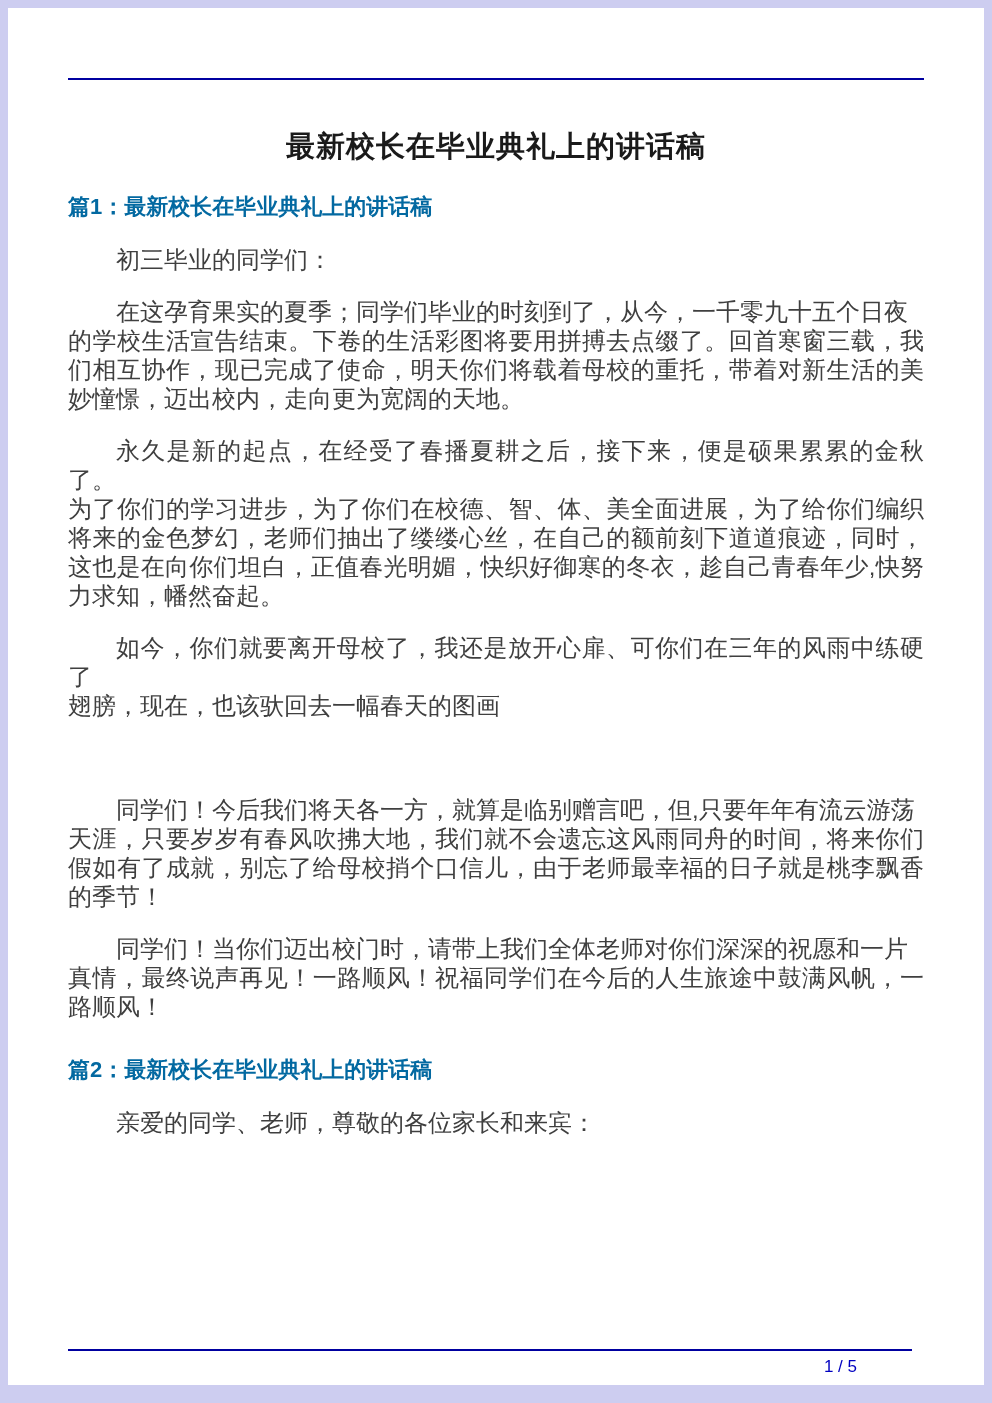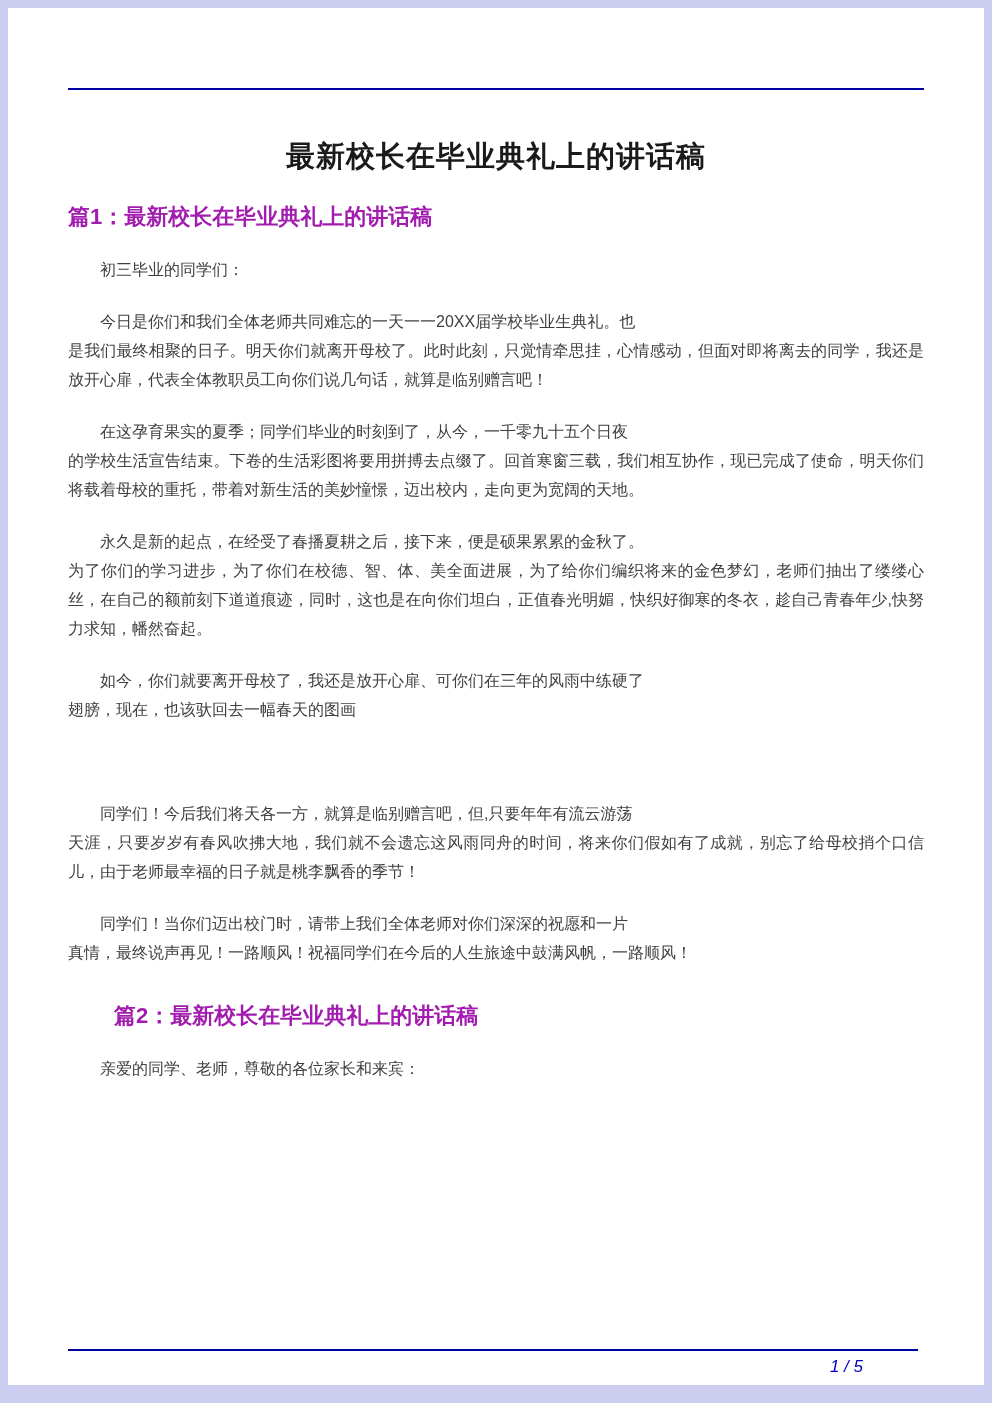"最新校长在毕业典礼上的讲话稿" .content { padding: 16px 60px -> 6px 60px }
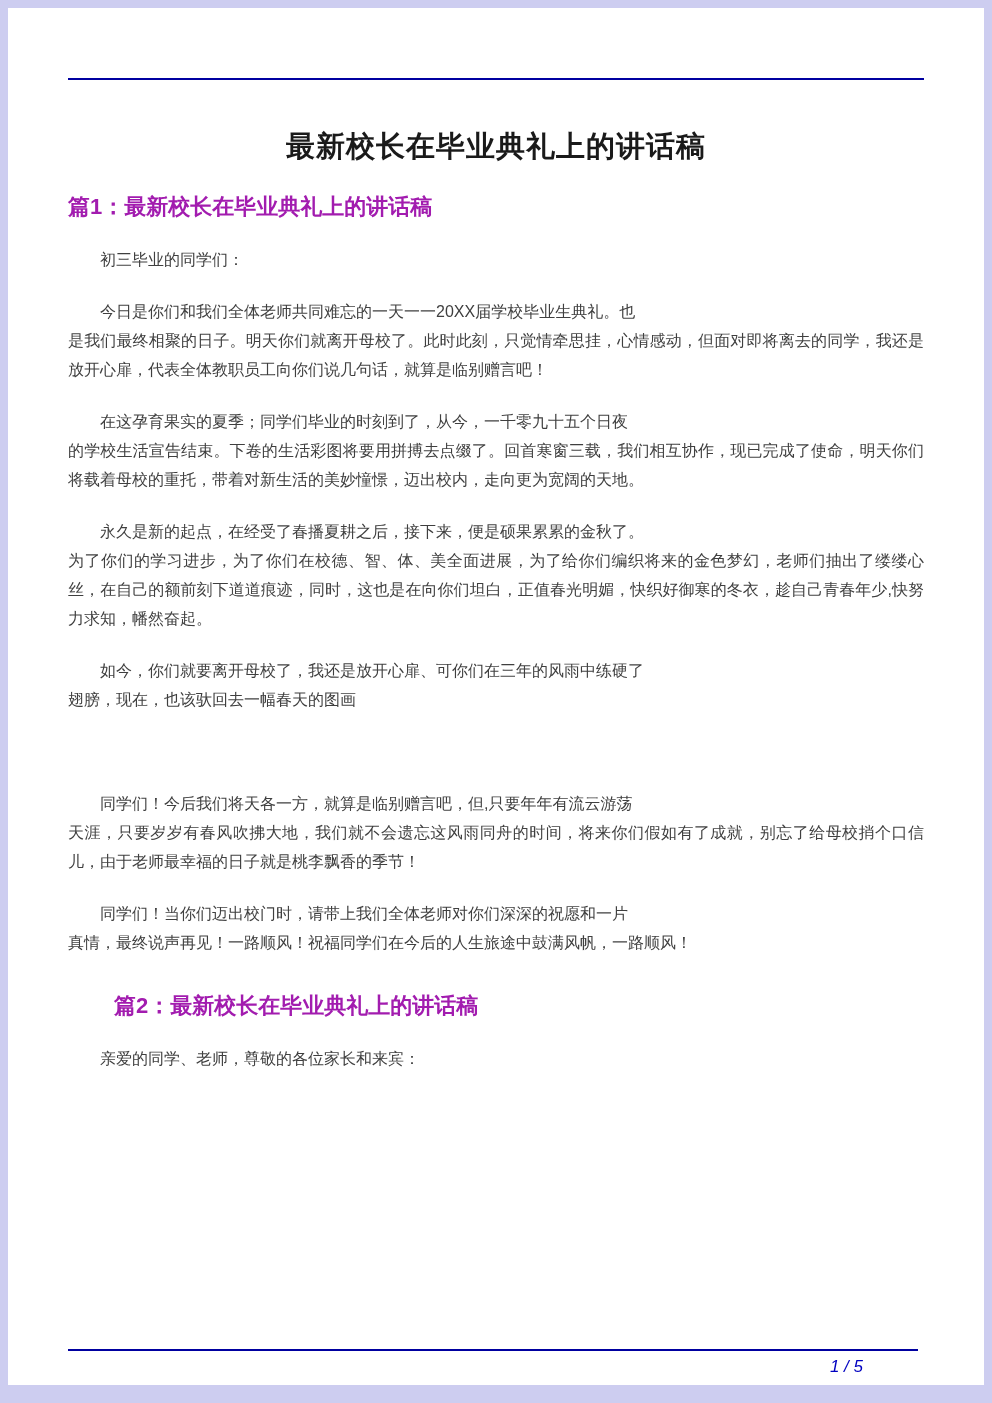"篇1：最新校长在毕业典礼上的讲话稿" .section-heading { color: #a21caf -> #0369a1 }
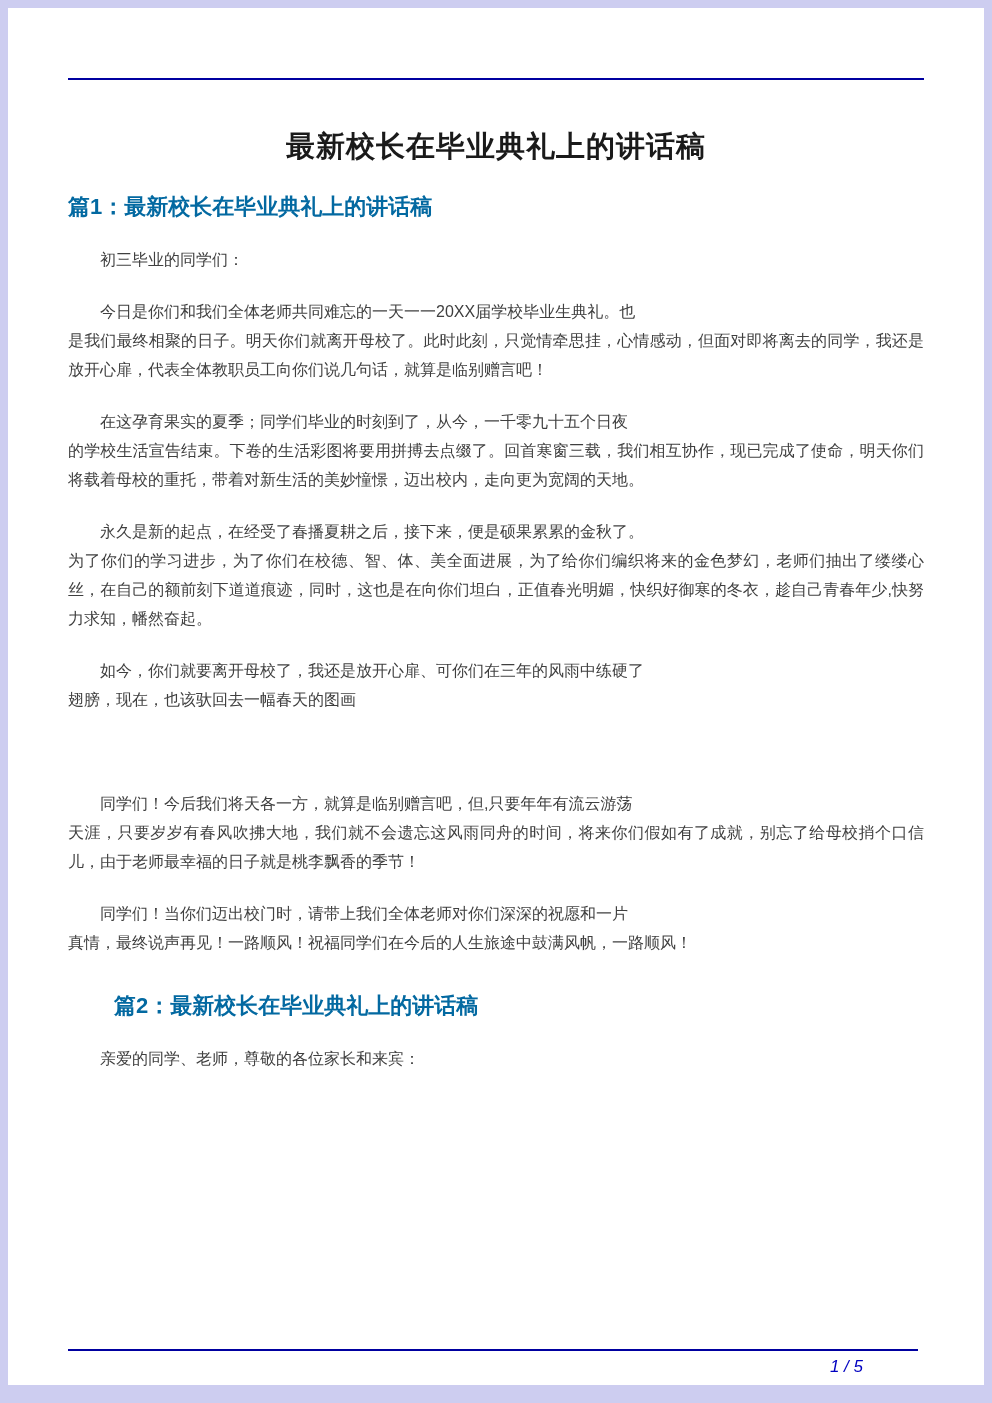"初三毕业的同学们：" .para { font-size: 16px -> 24px }
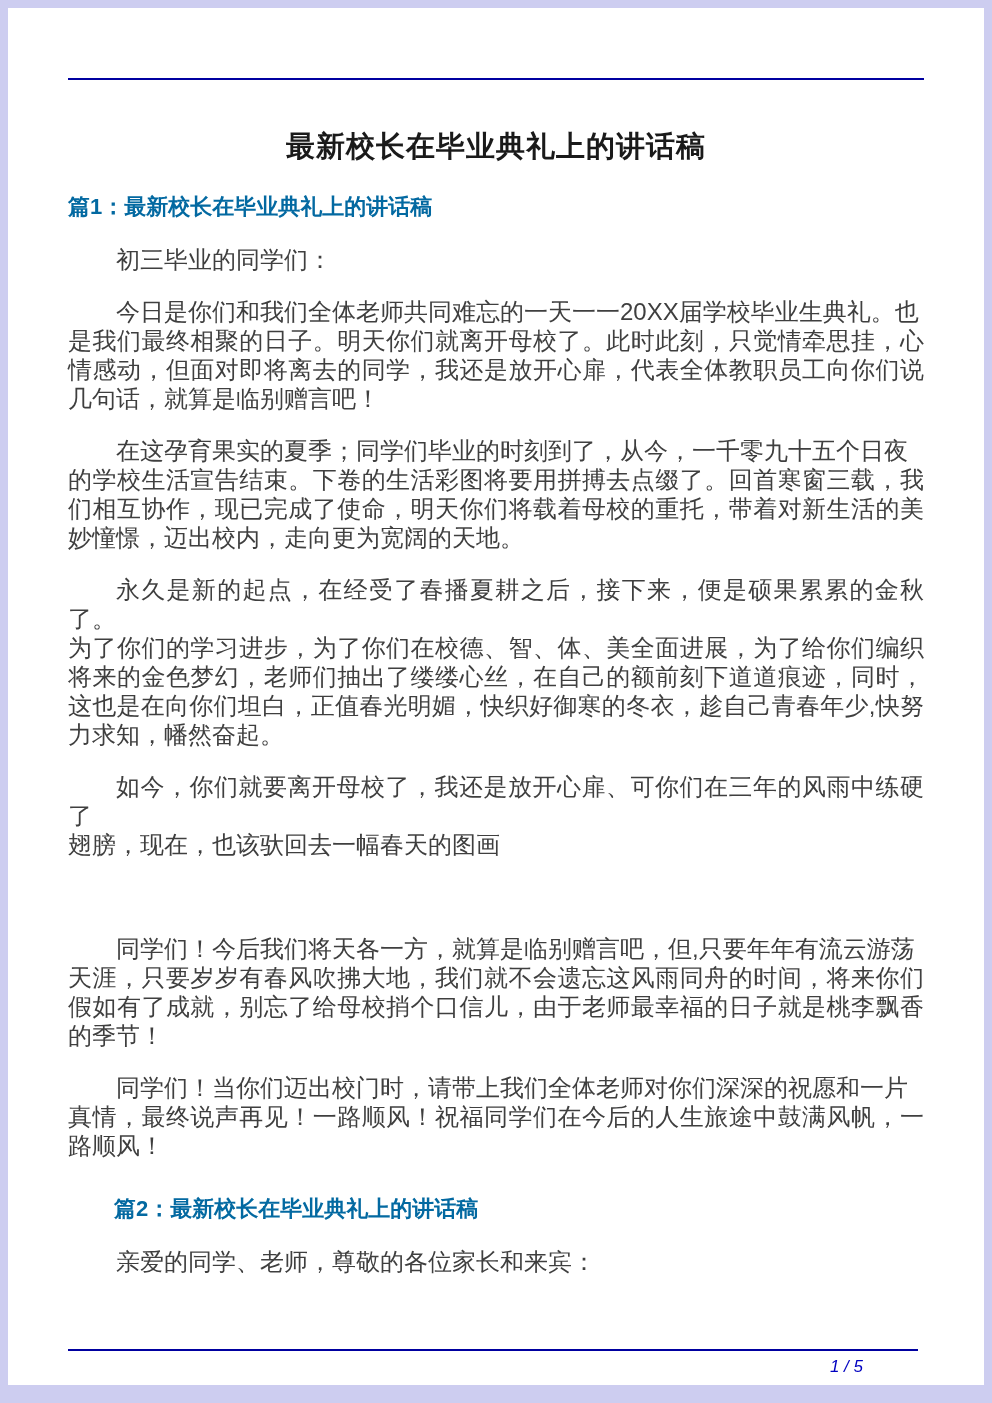"今日是你们和我们全体老师共同难忘的一天一一20XX届学校毕业生典礼。也" p.para { html: <p><span>今日是你们和我们全体老师共同难忘的一天一一20XX届学校毕业生典礼。也</span><br><span>是我们最终相聚的日子。明天你们就离开母校了。此时此刻，只觉情牵思挂，心情感动，但面对即将离去的同学，我还是放开心扉，代表全体教职员工向你们说几句话，就算是临别赠言吧！</span></p> -> none }
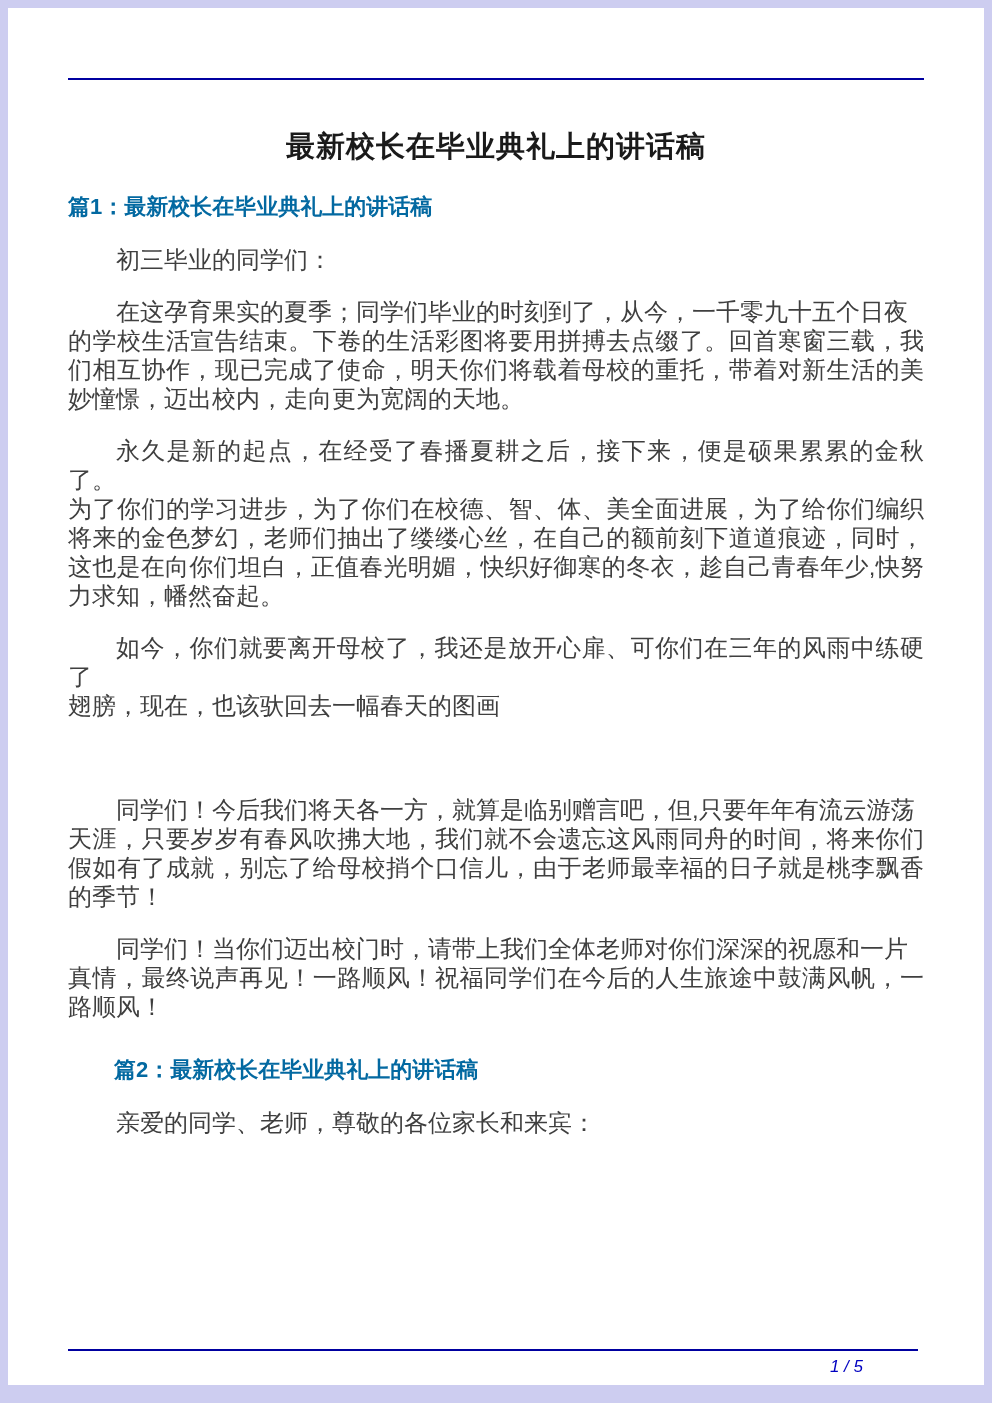"篇2：最新校长在毕业典礼上的讲话稿" .section-heading.second { margin-left: 46px -> none }
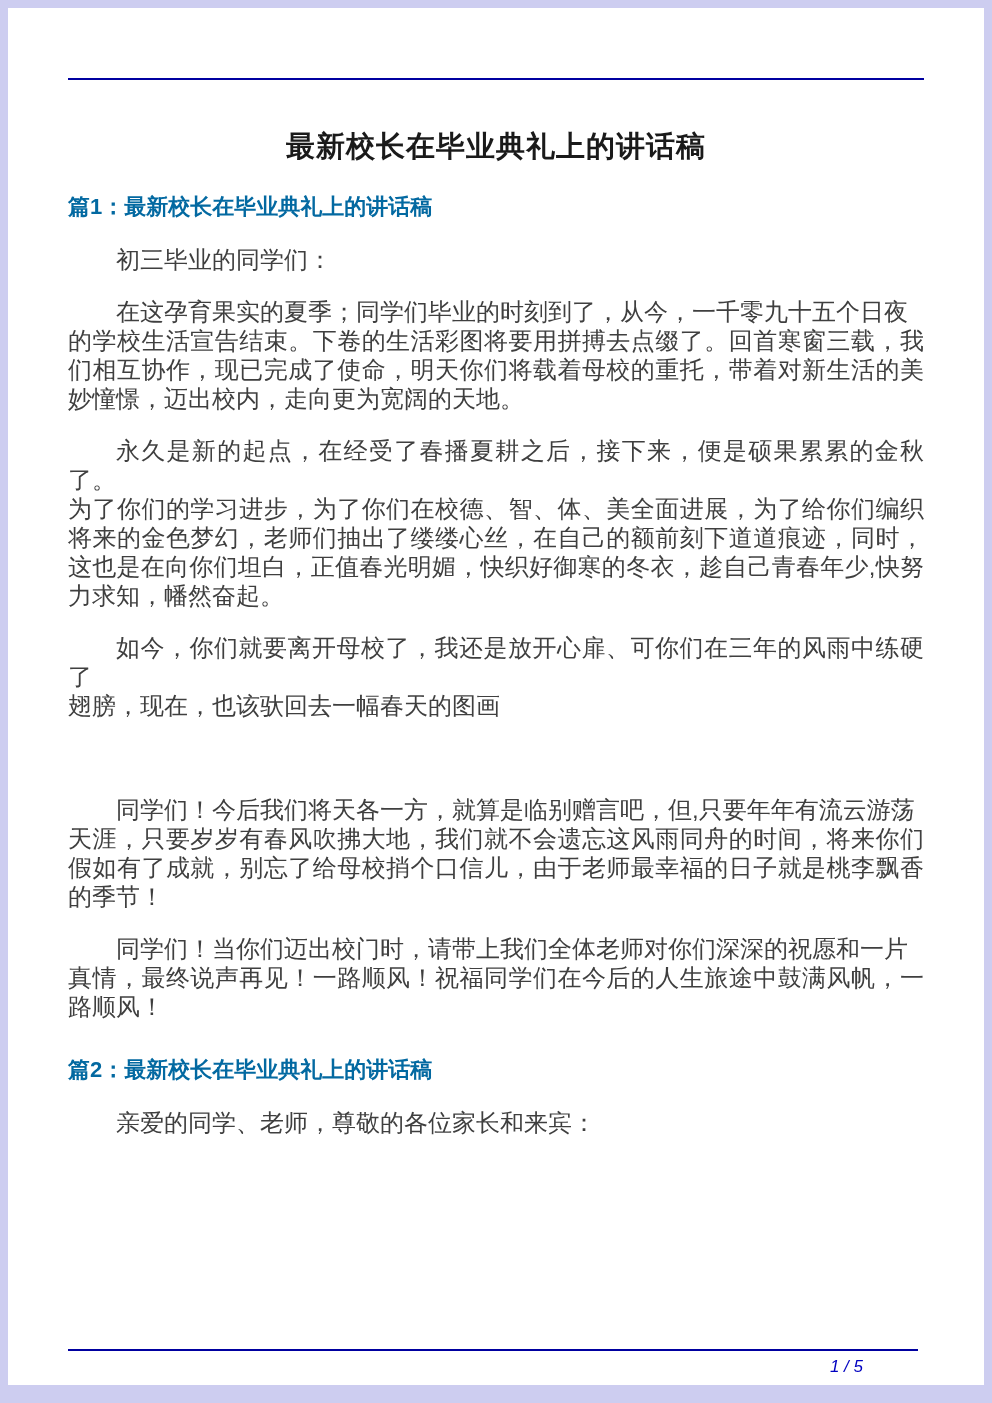"1 / 5" .footer { font-style: italic -> none; right: 66px -> 72px }
